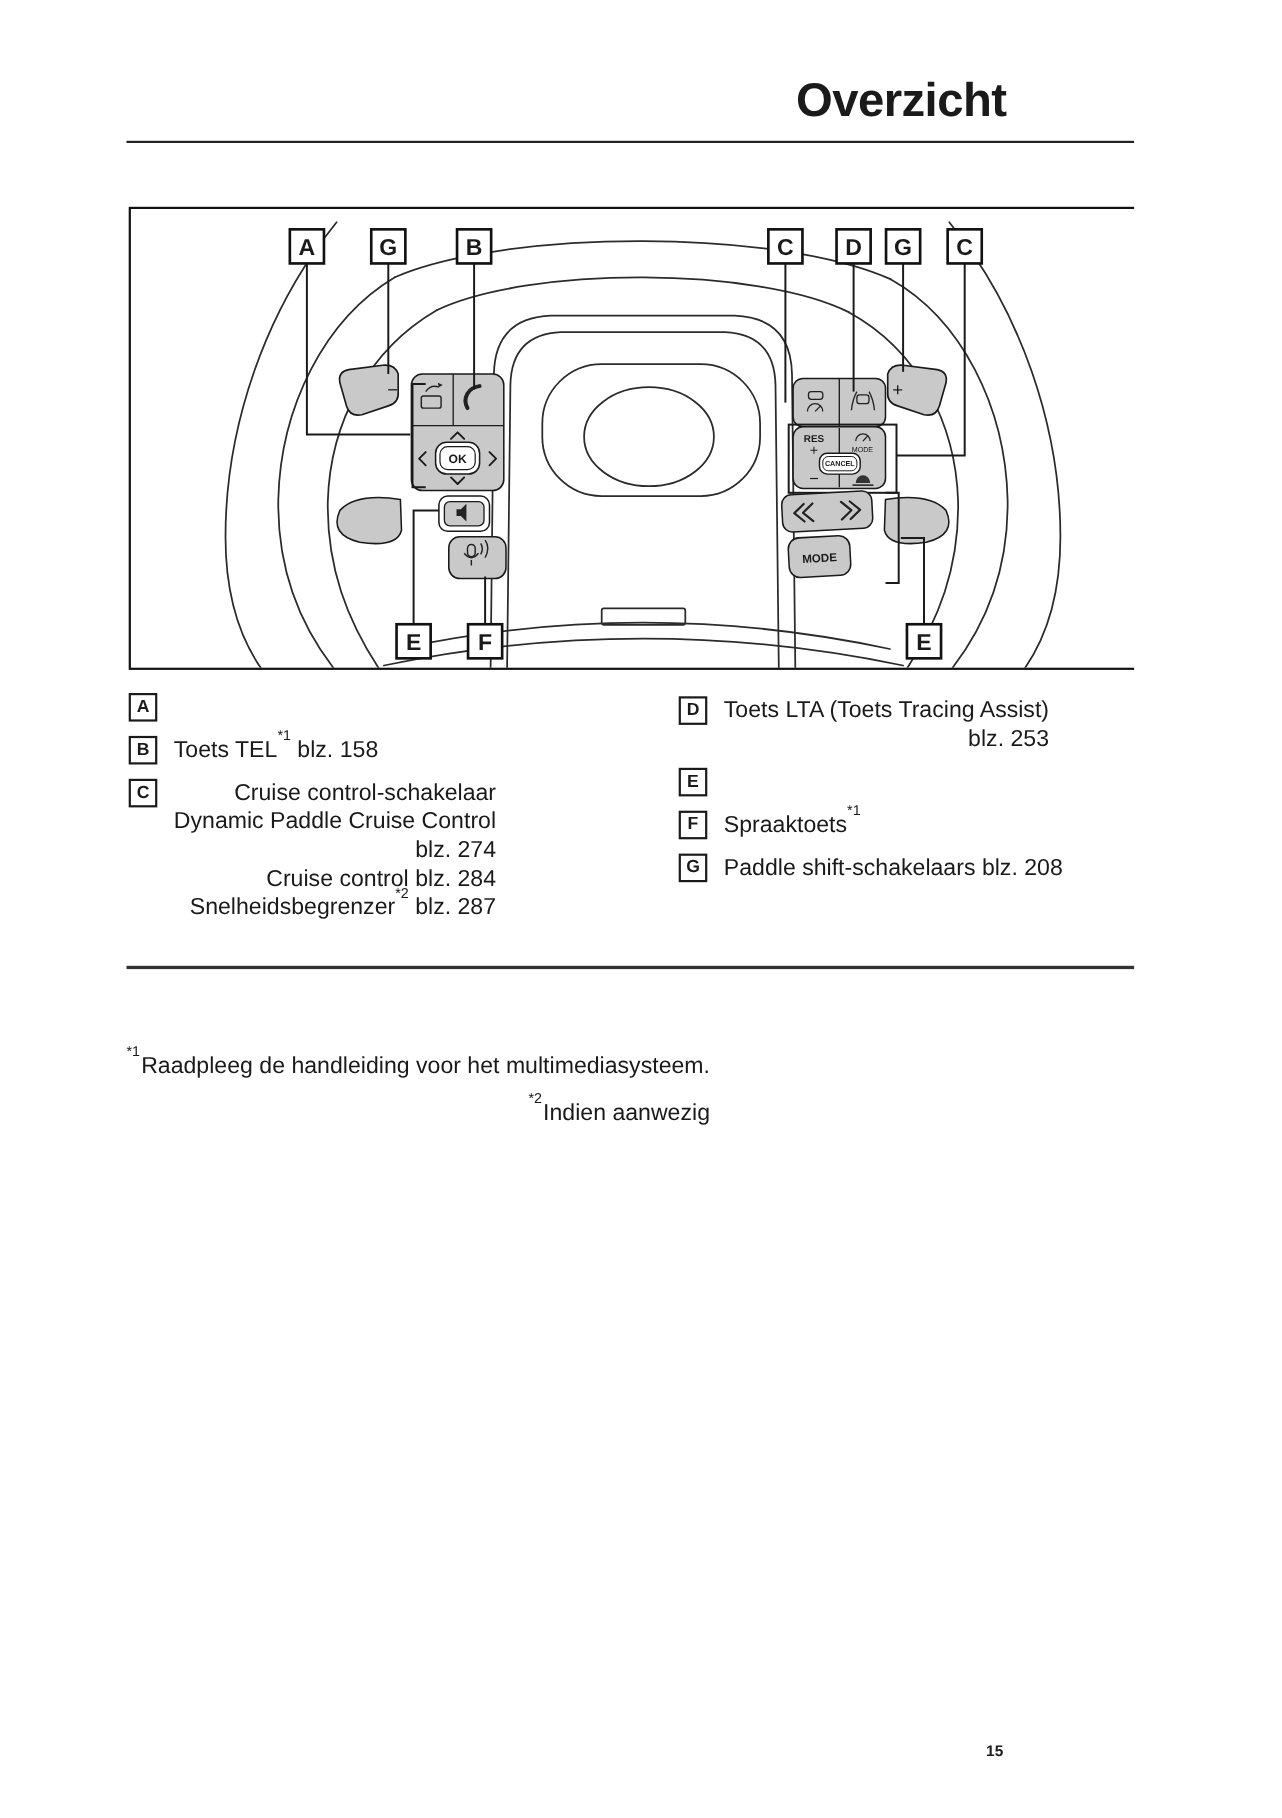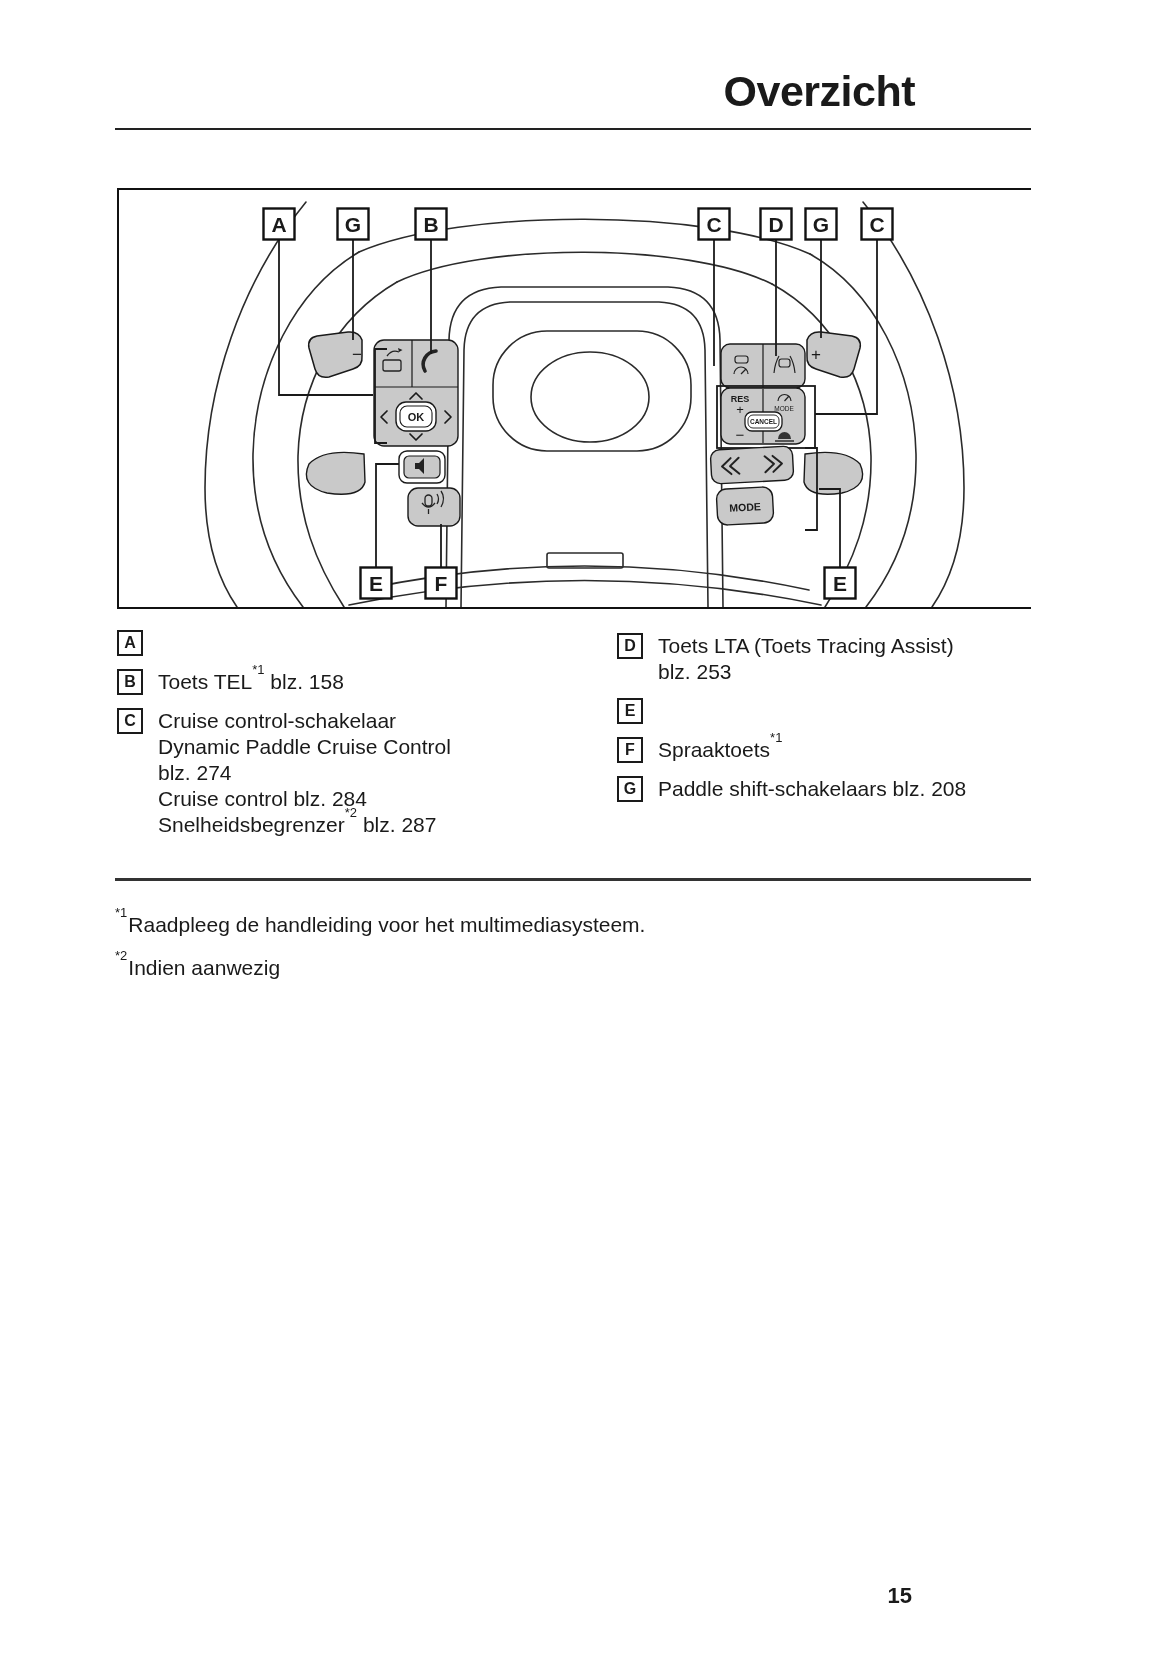"Overzicht" .page { text-align: none -> right }
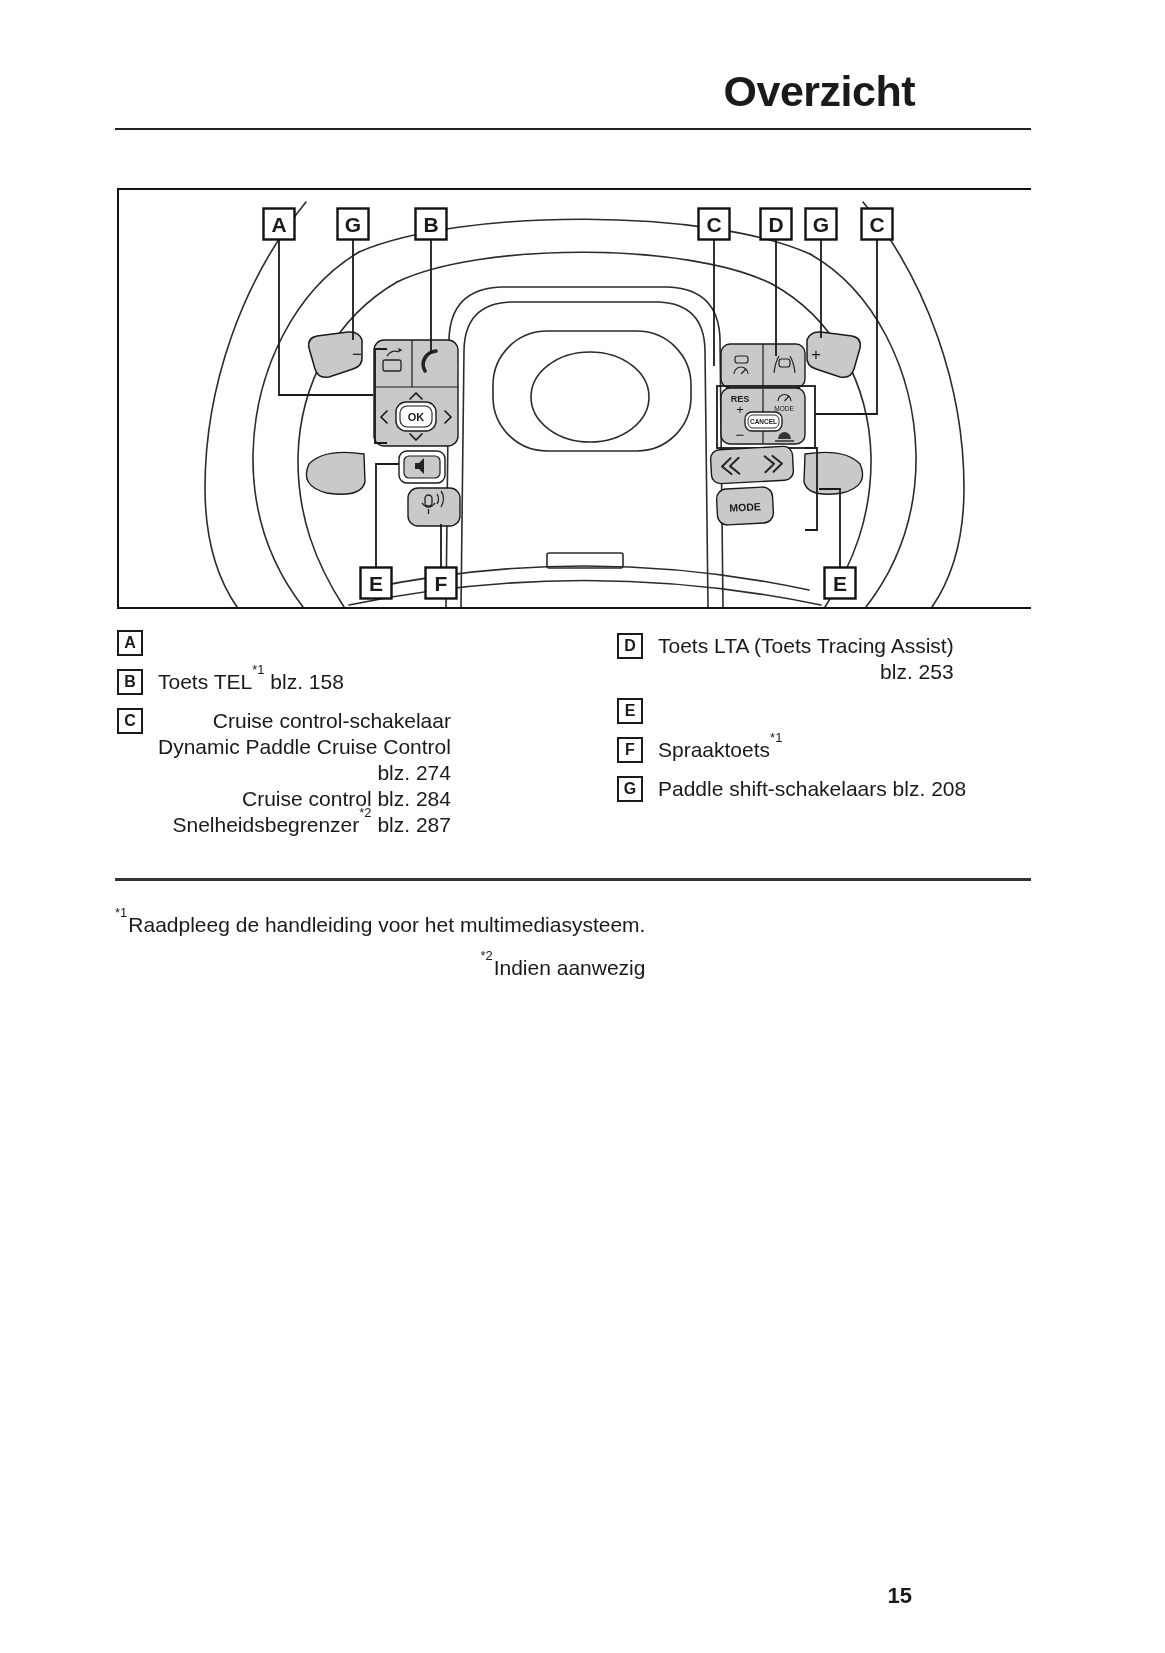"*1Raadpleeg de handleiding voor het" .footnotes { top: 912px -> 956px }
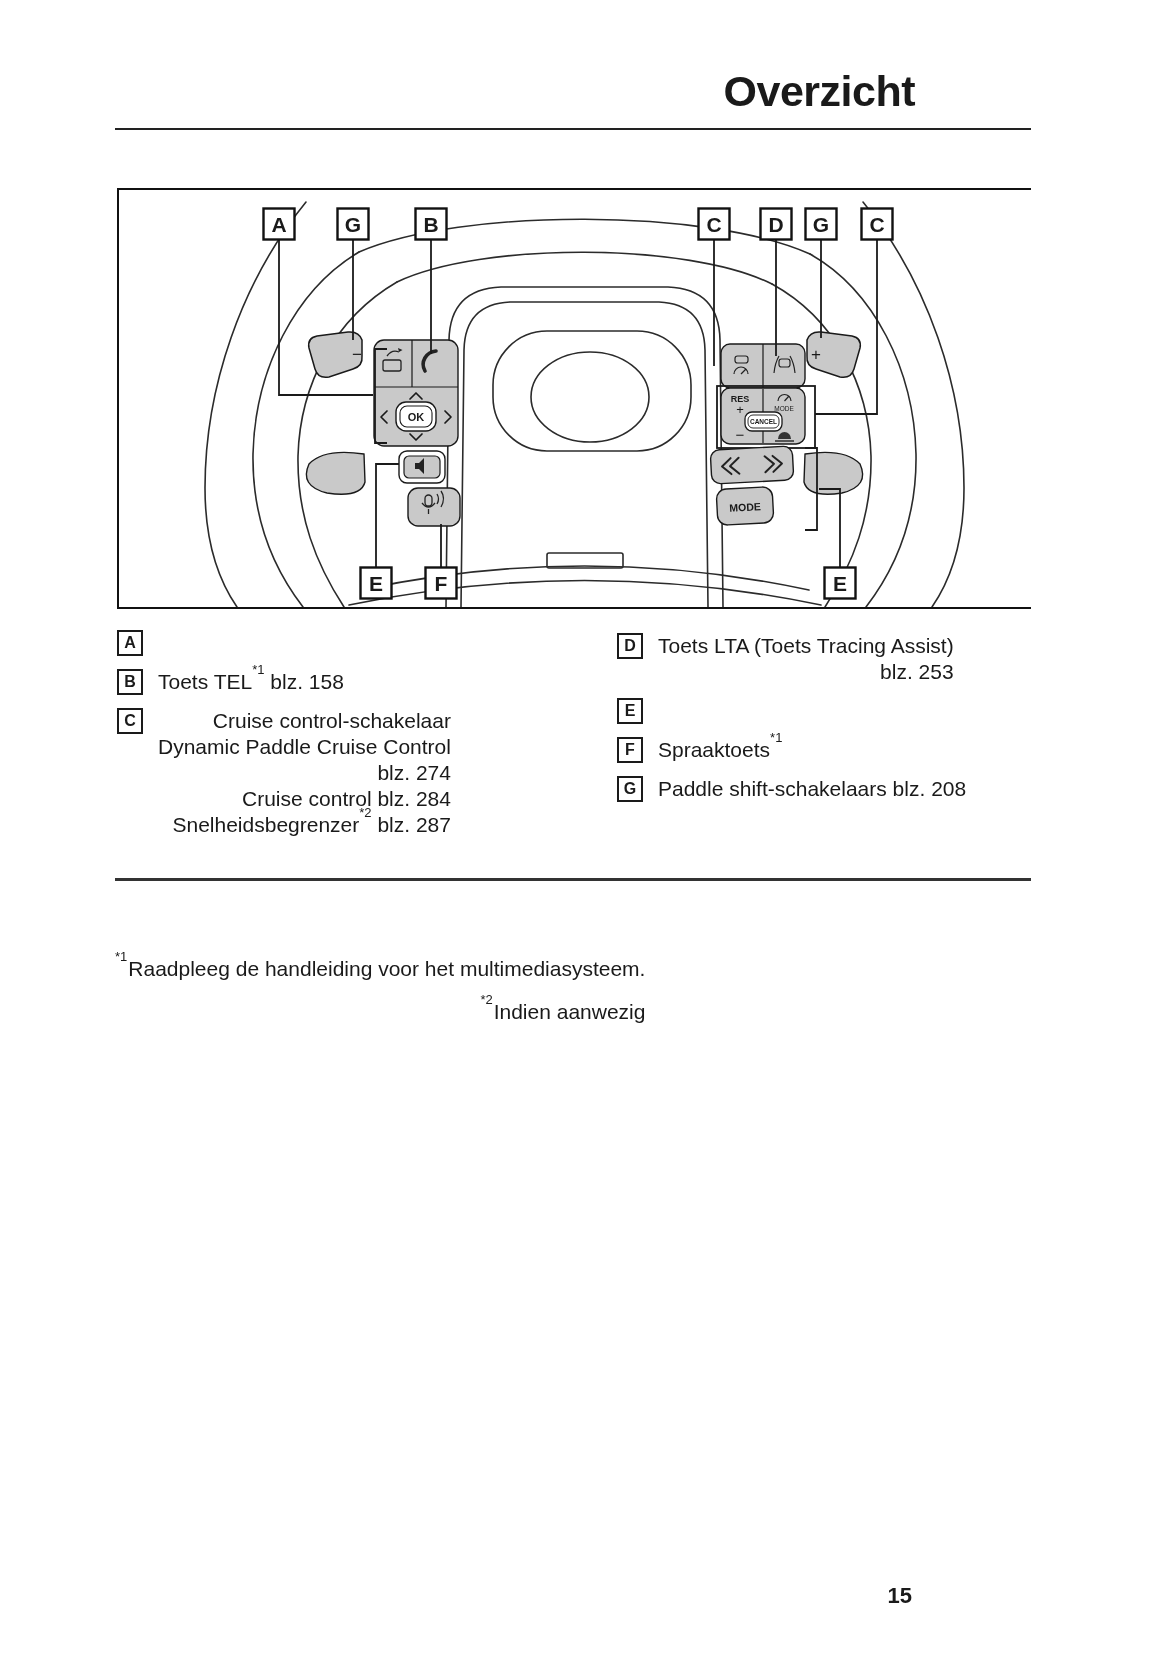"15" .page-num { font-size: 22px -> 14px }
